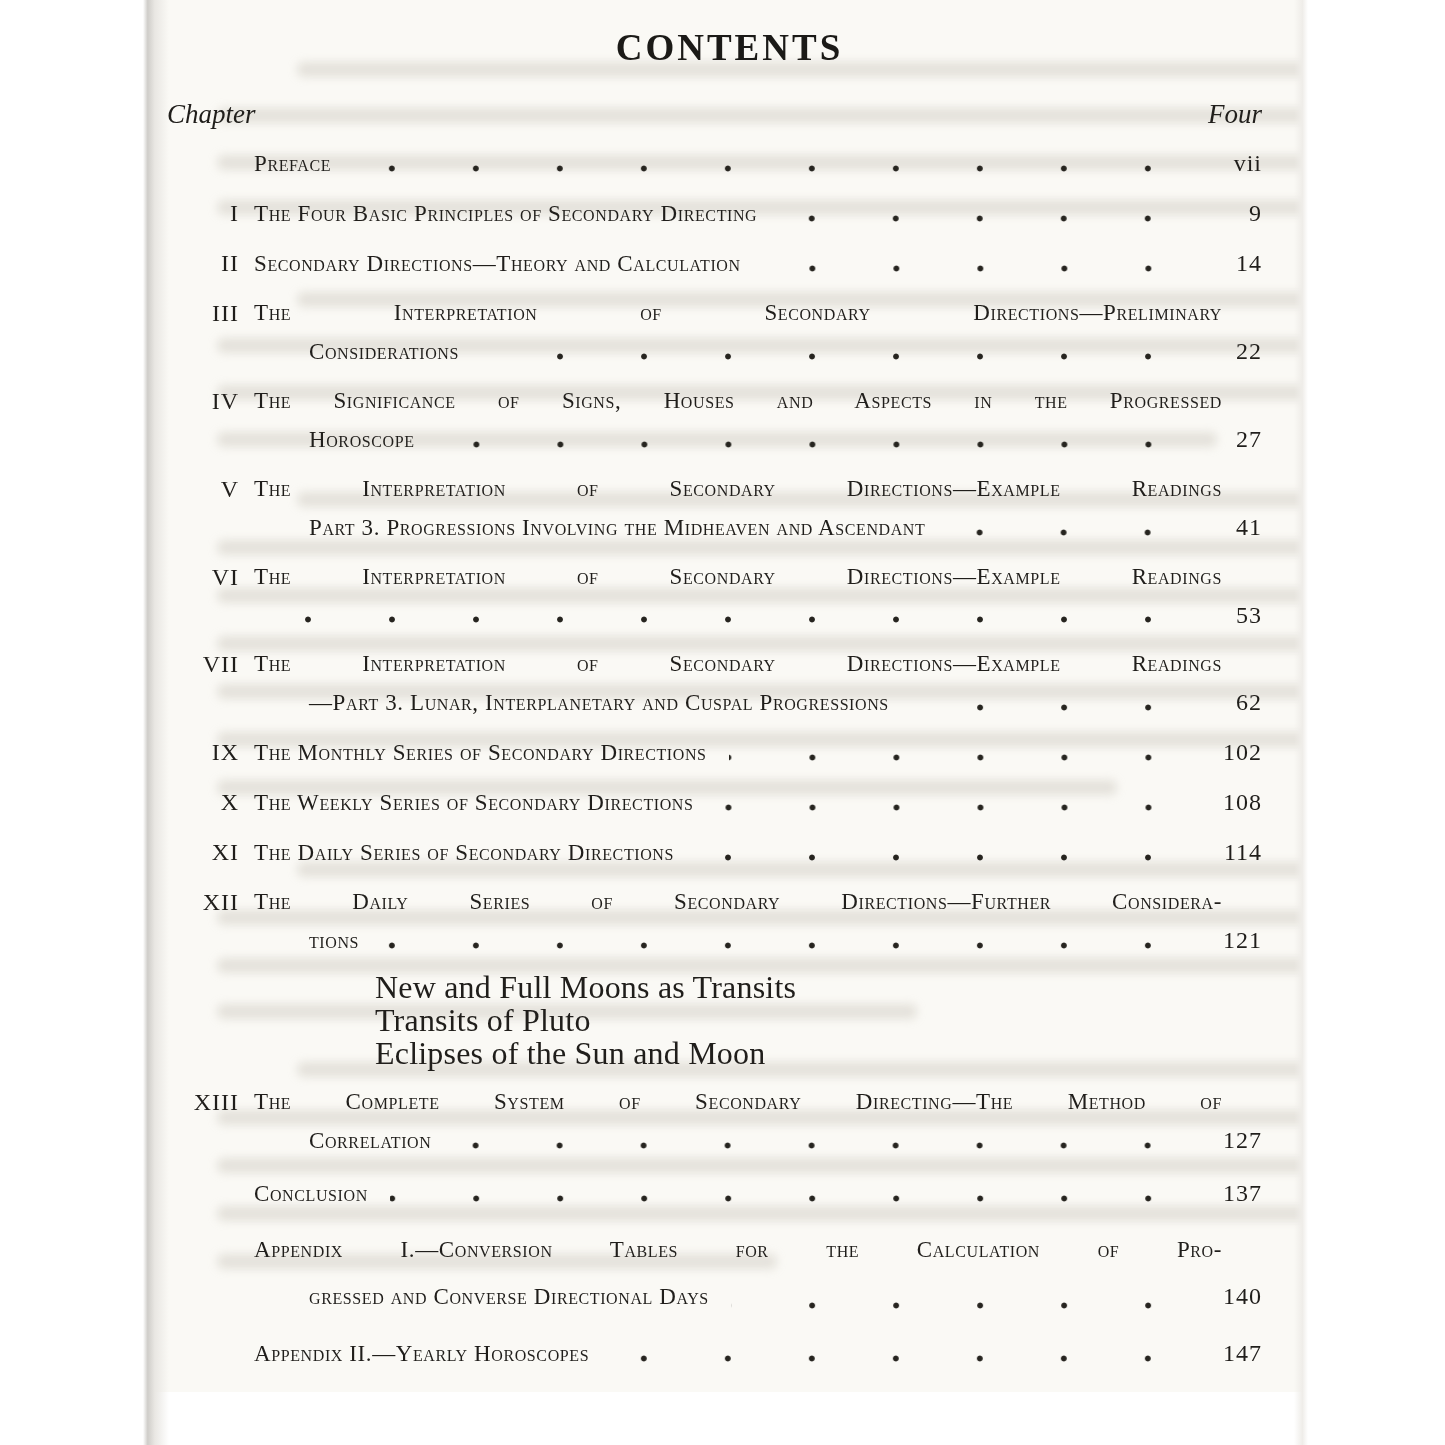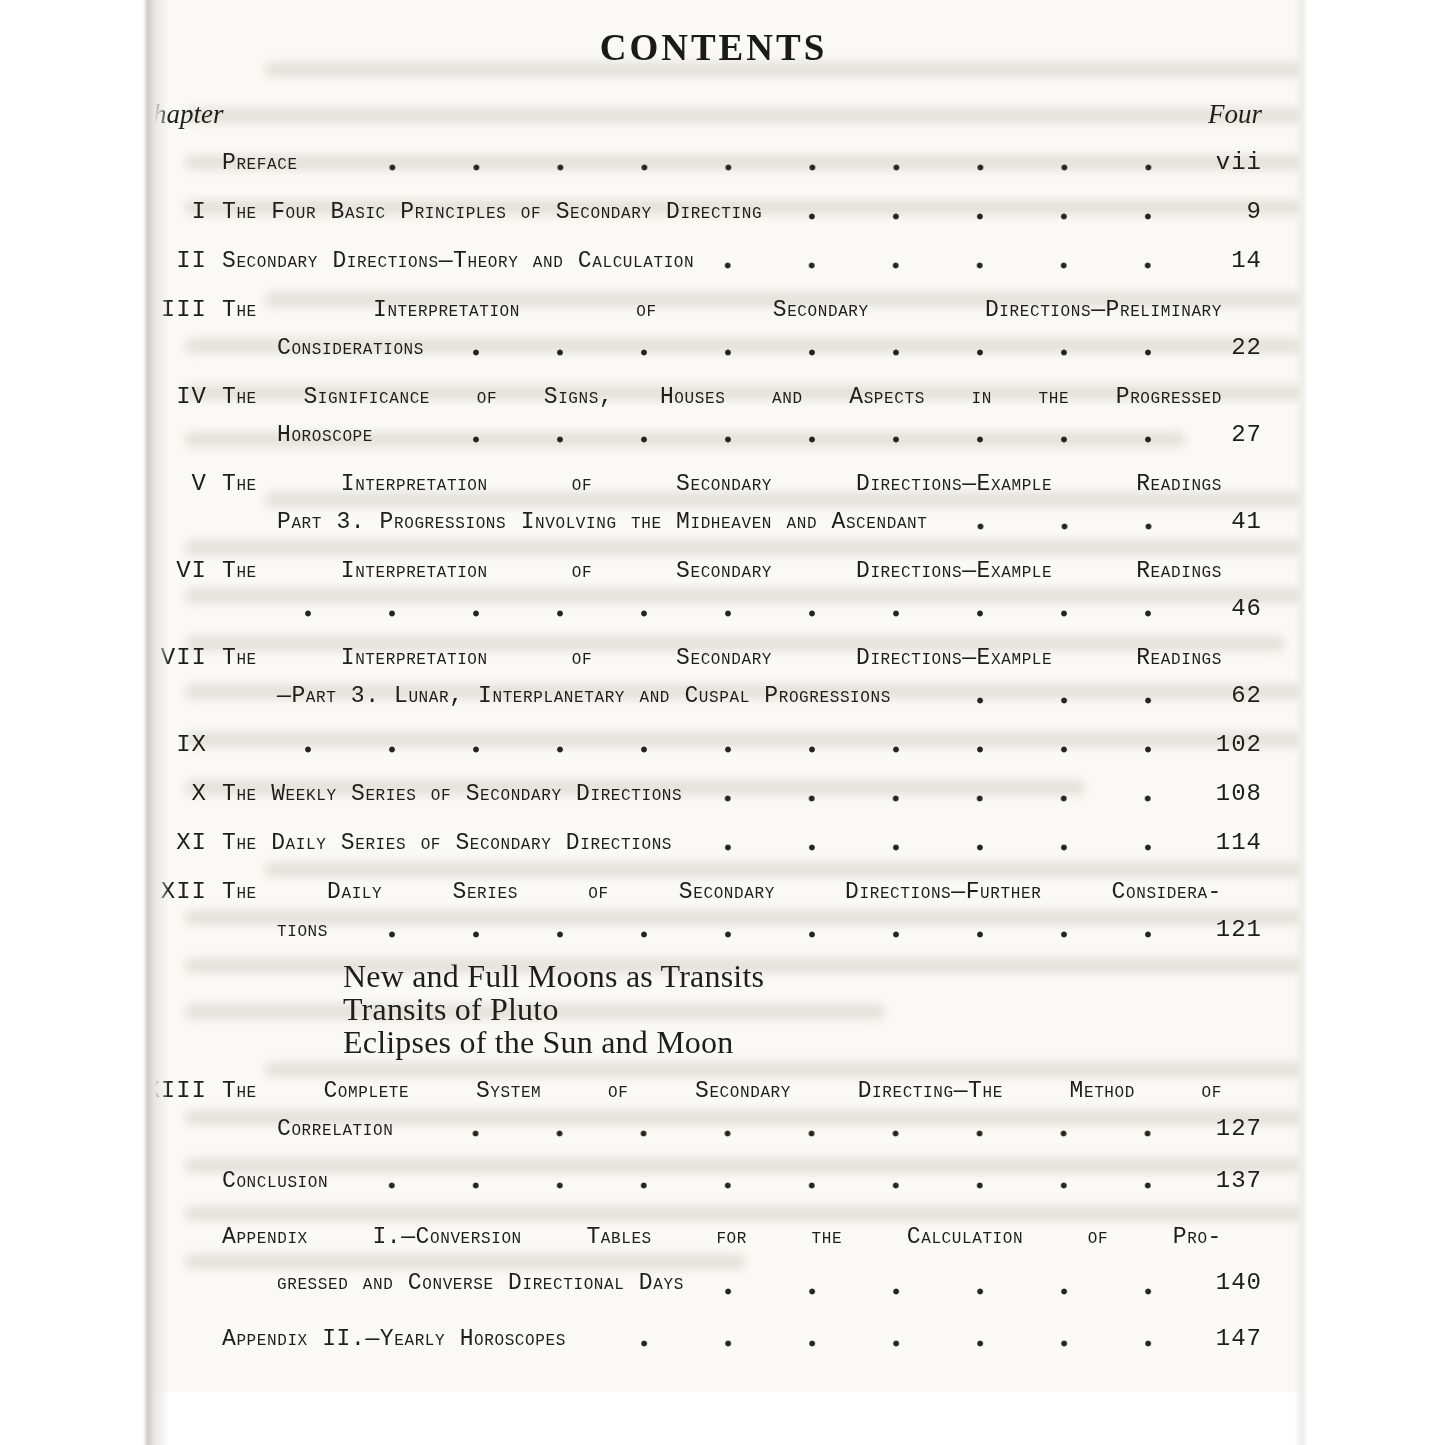"CONTENTS" .scan-page { padding-left: none -> 32px }
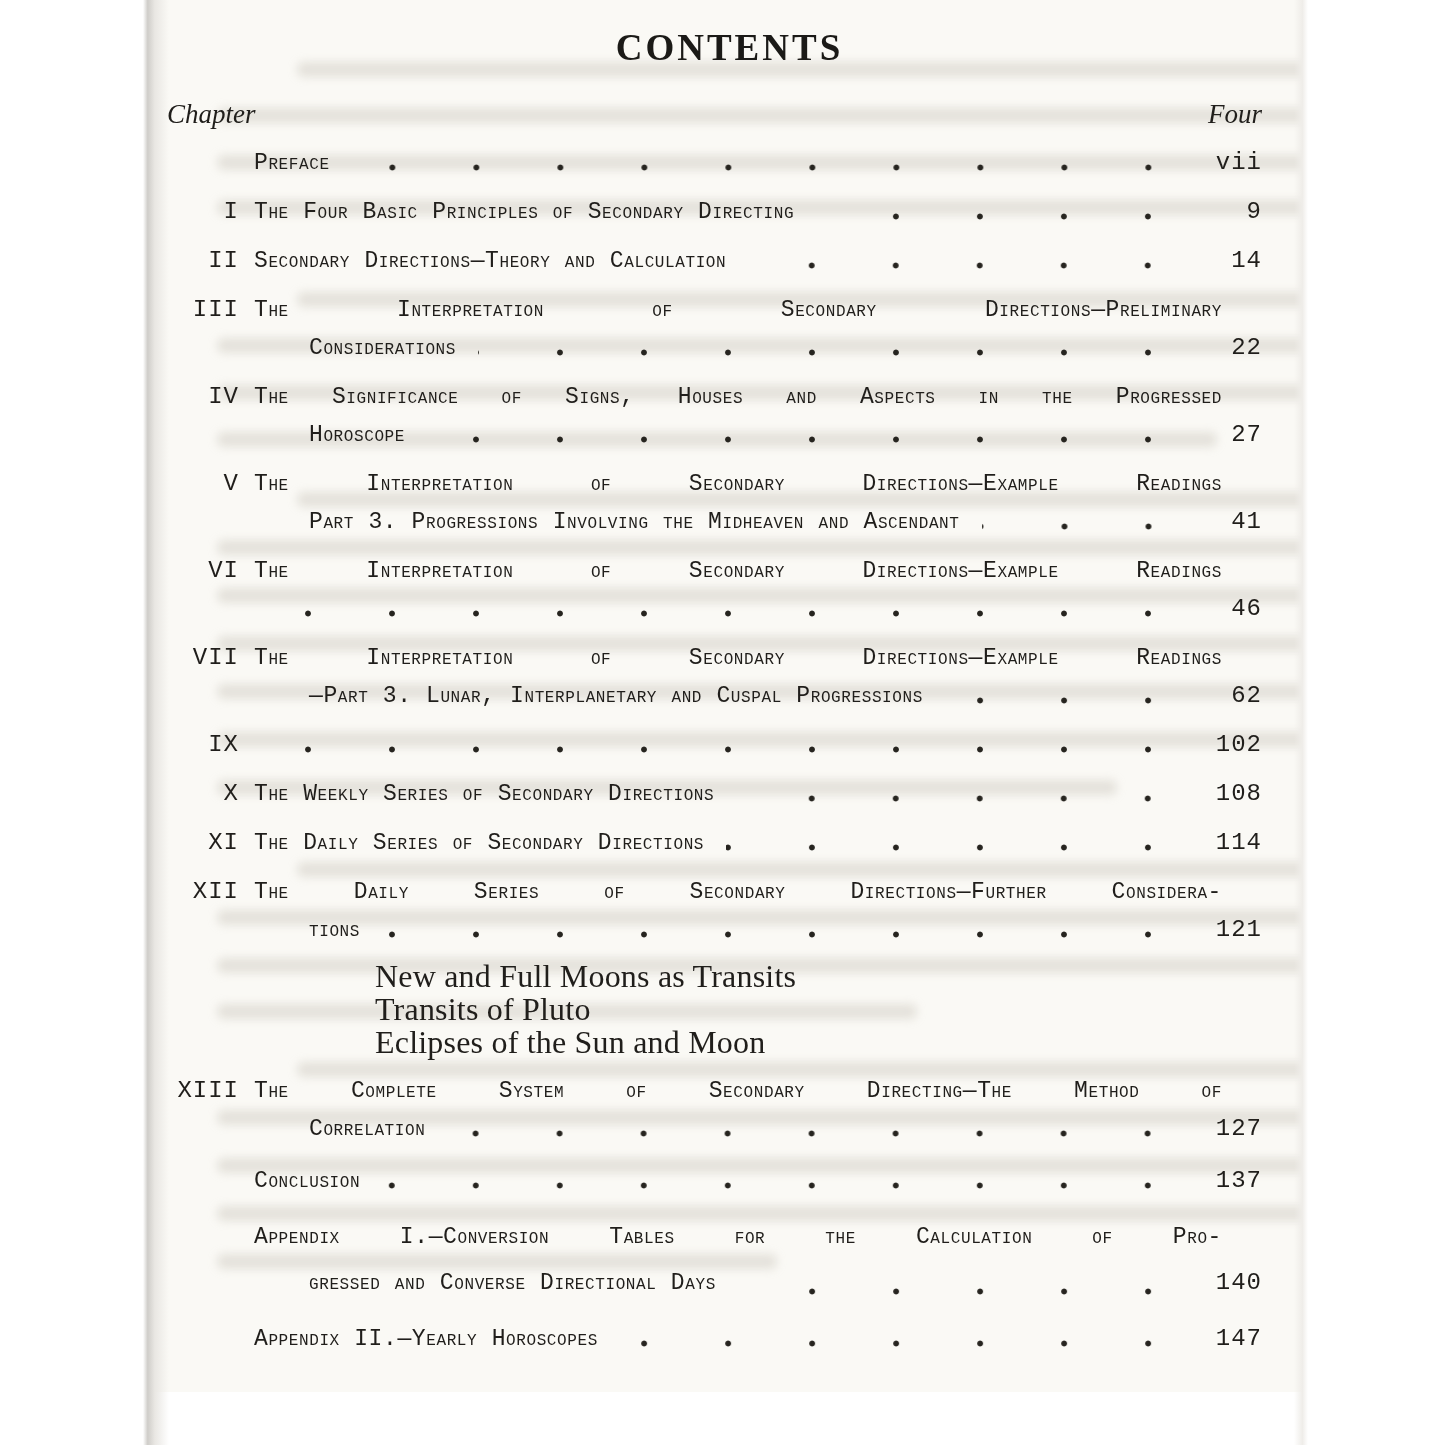"Preface" .entry { font-family: Liberation Mono, monospace -> none }
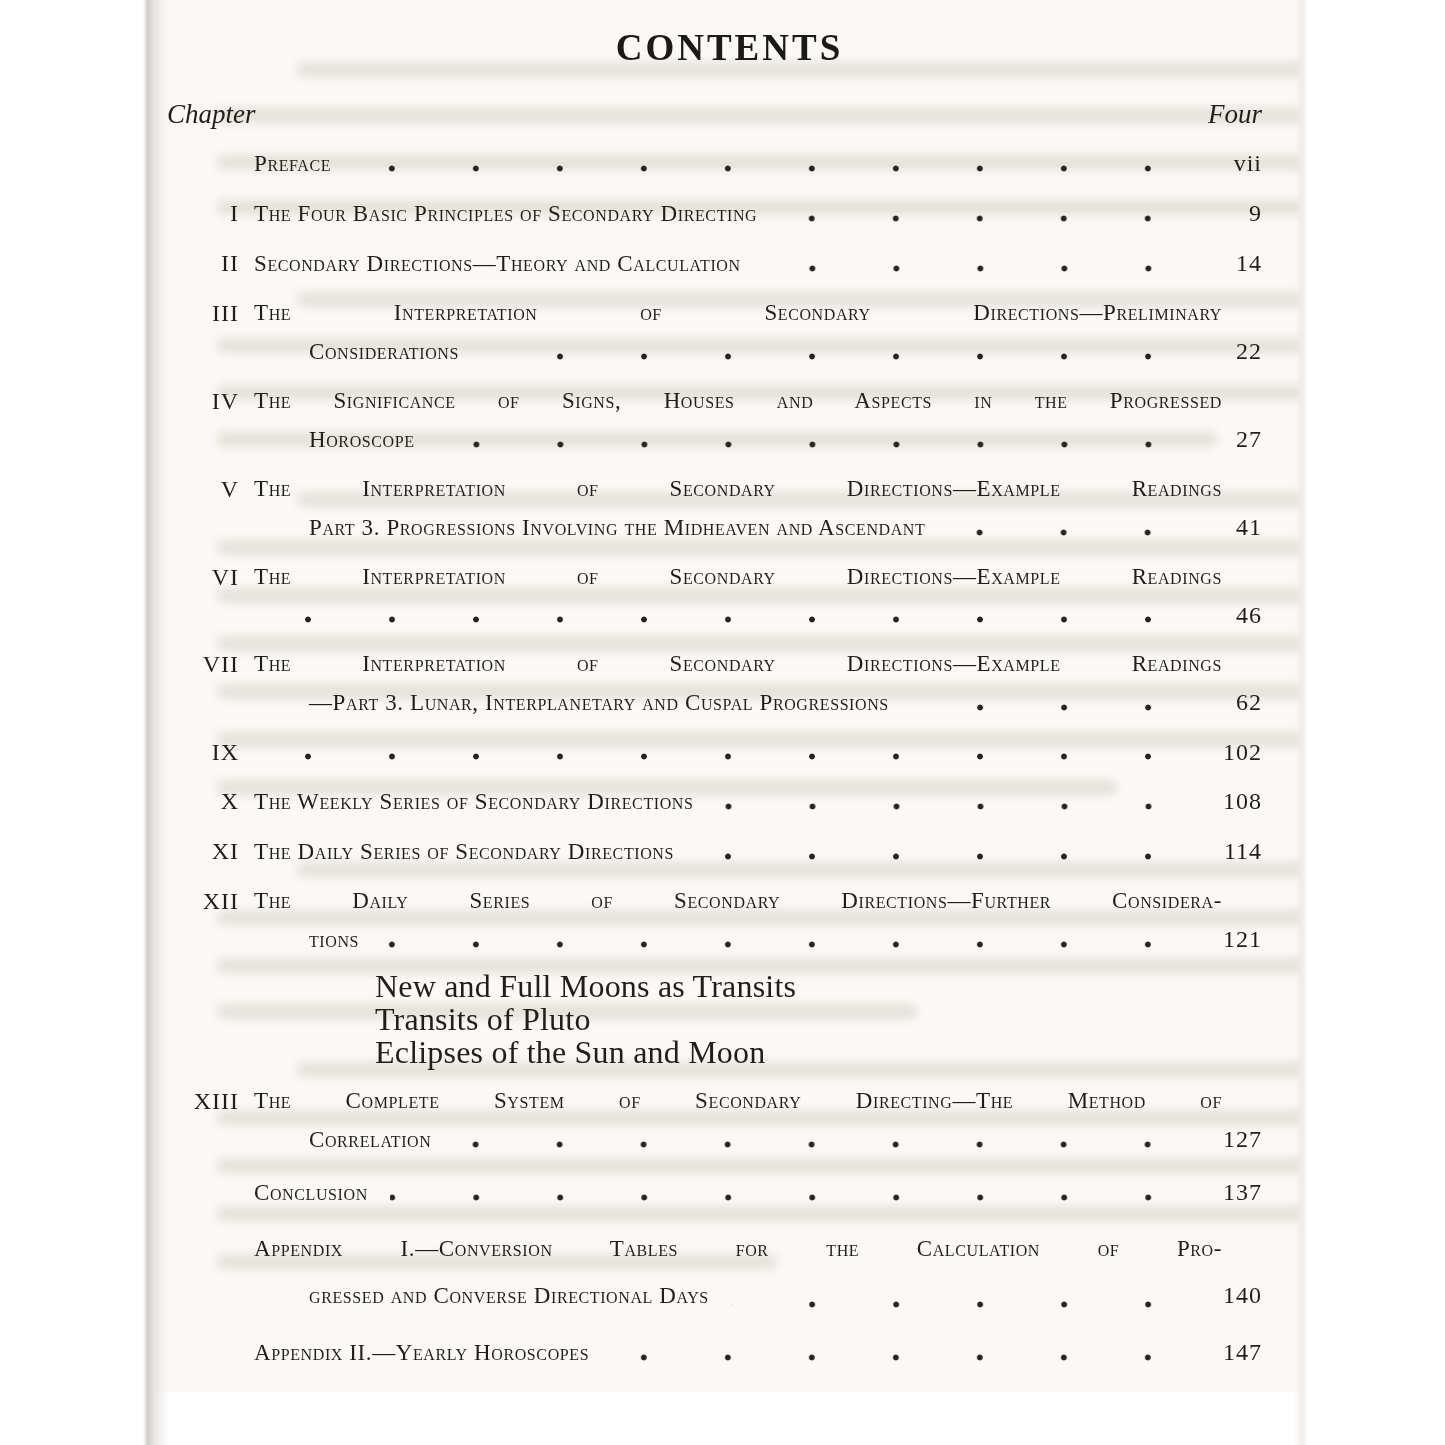"46" span.pg { text: 46 -> 53 }
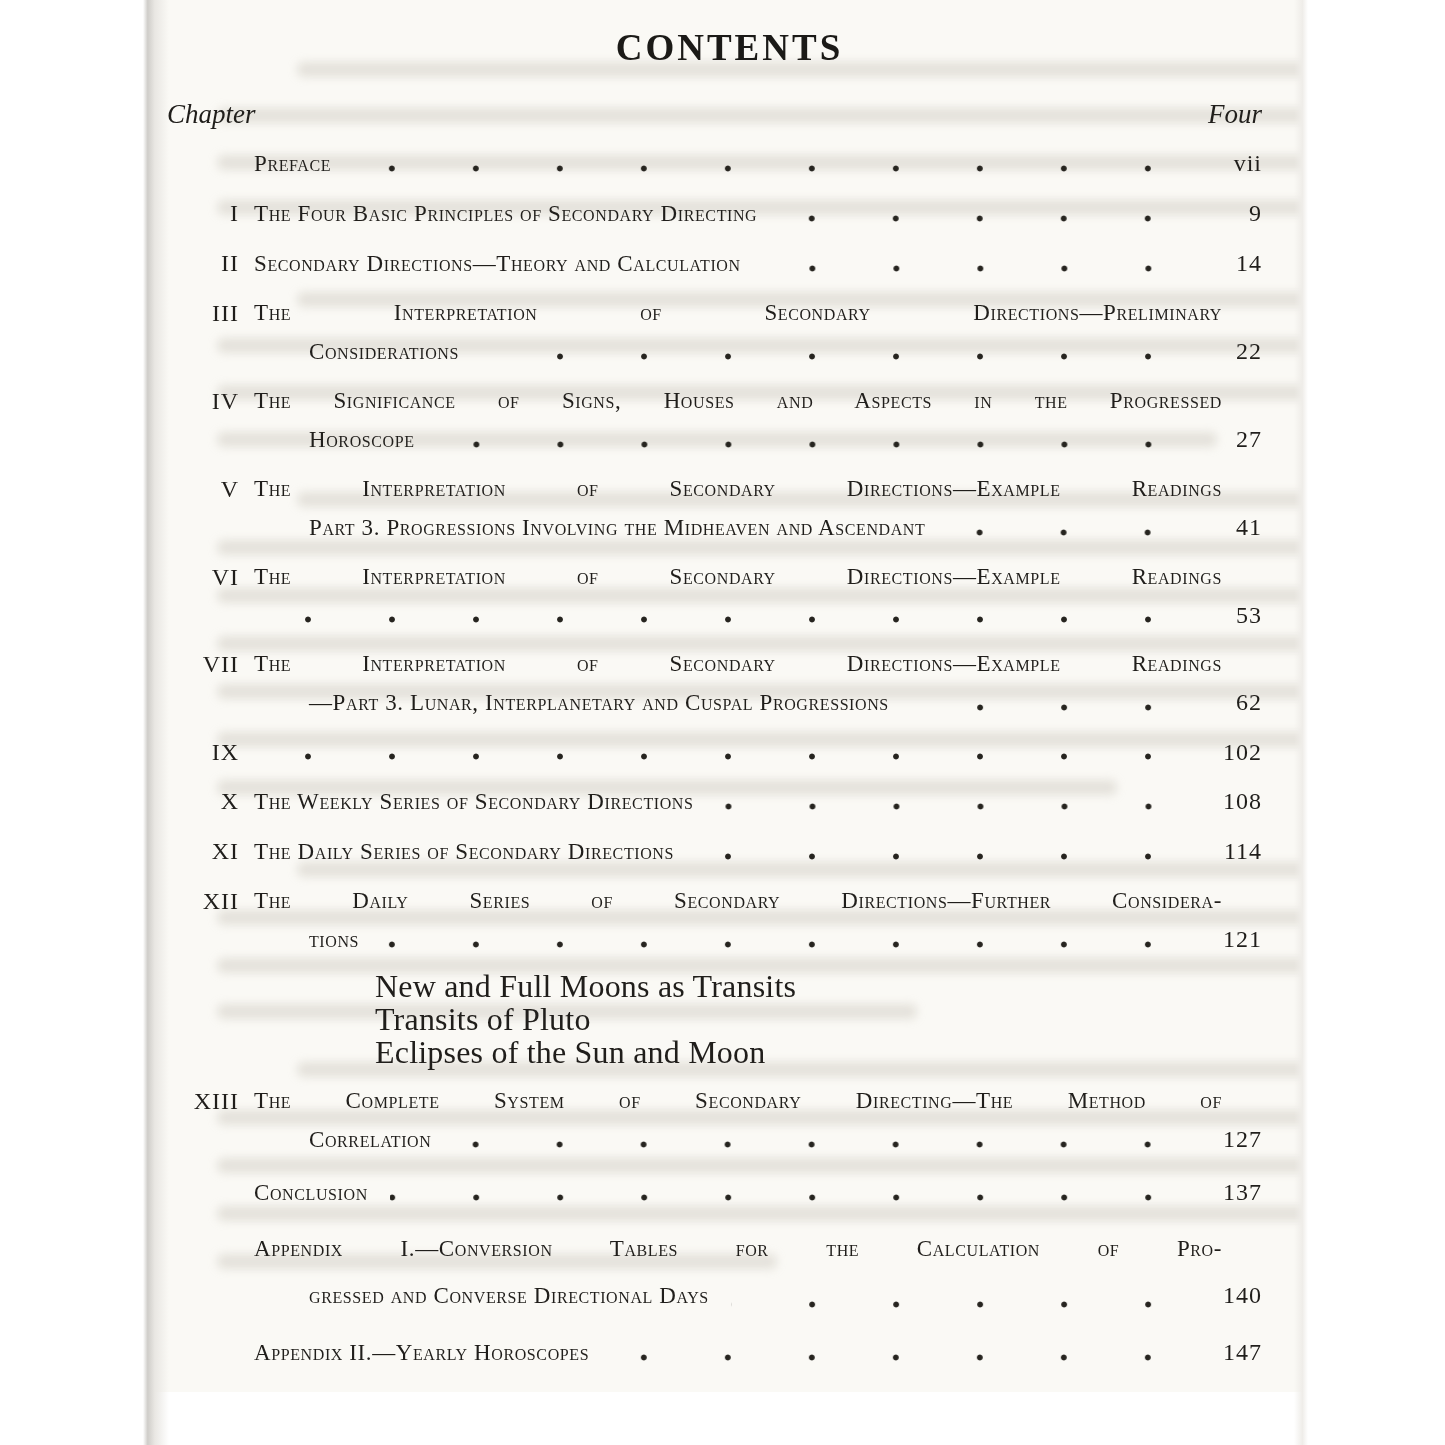"The Monthly Series of Secondary" span.t { html: none -> <span>The Monthly Series of Secondary Directions</span> }
